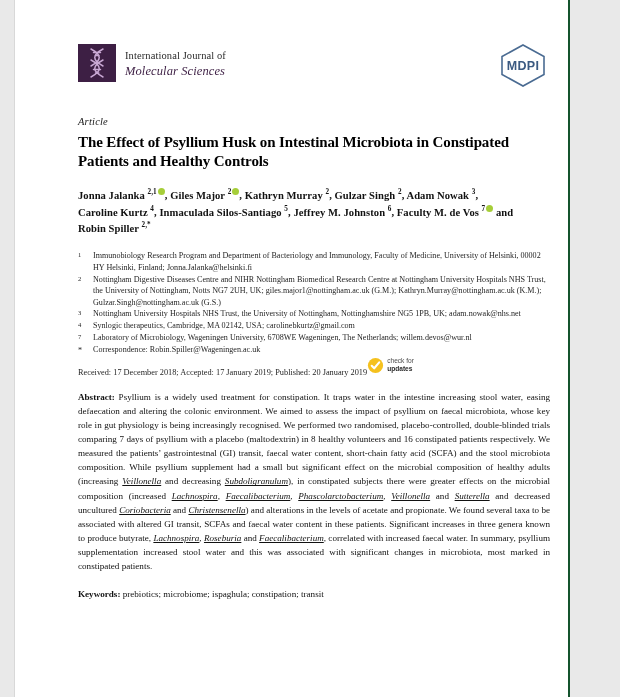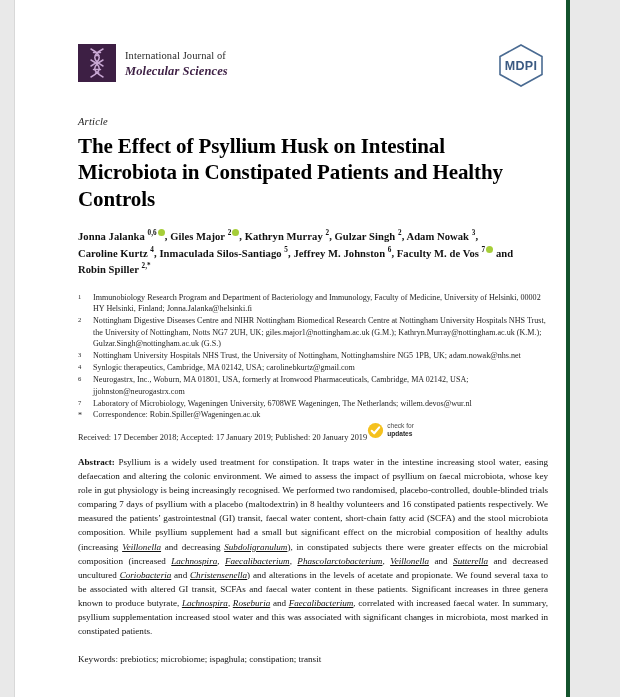"International Journal of" .page { border-right: 4px solid #14532d -> 2px solid #14532d }
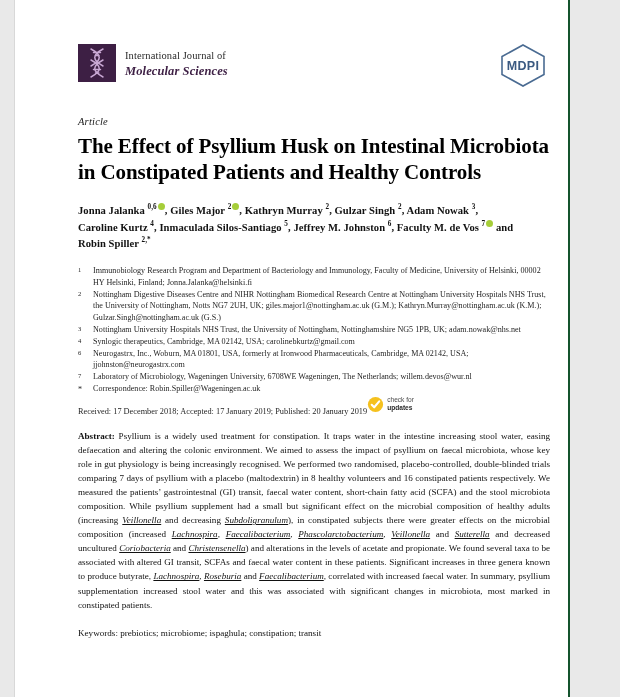"Molecular Sciences" .journal-line2 { font-weight: bold -> normal }
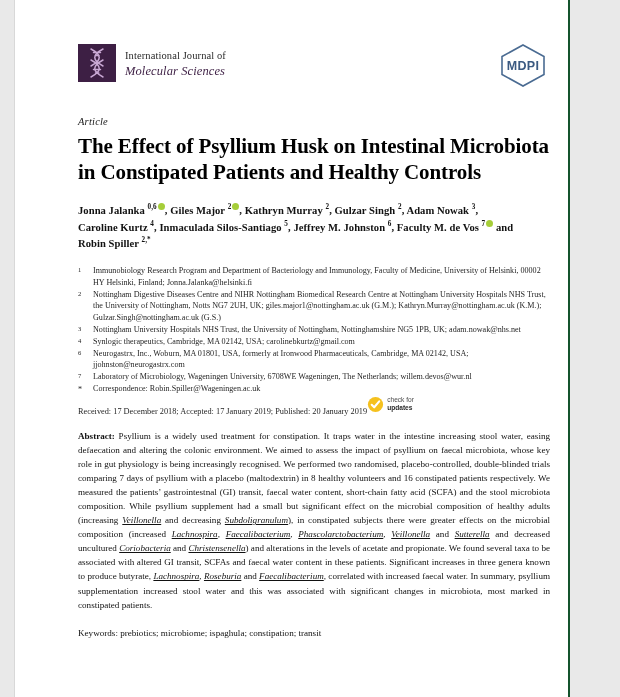"The Effect of Psyllium Husk" .paper-title { font-size: 21px -> 15px }
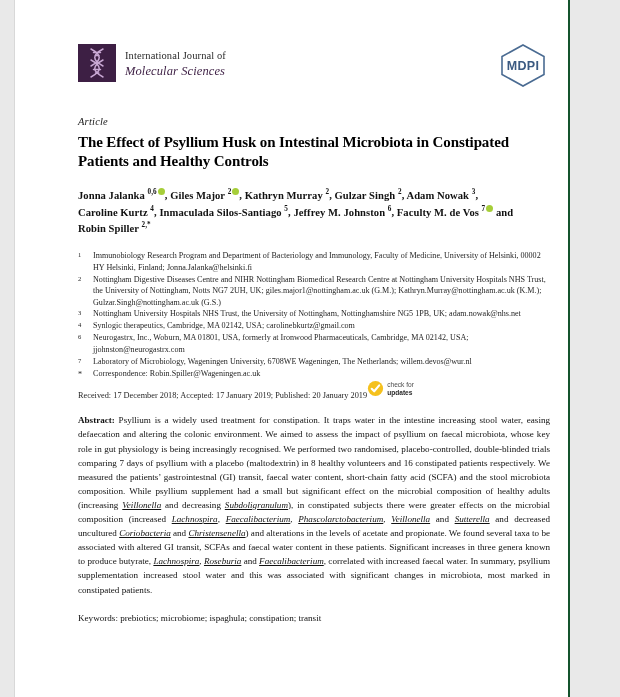"0,6" sup { text: 0,6 -> 2,1 }
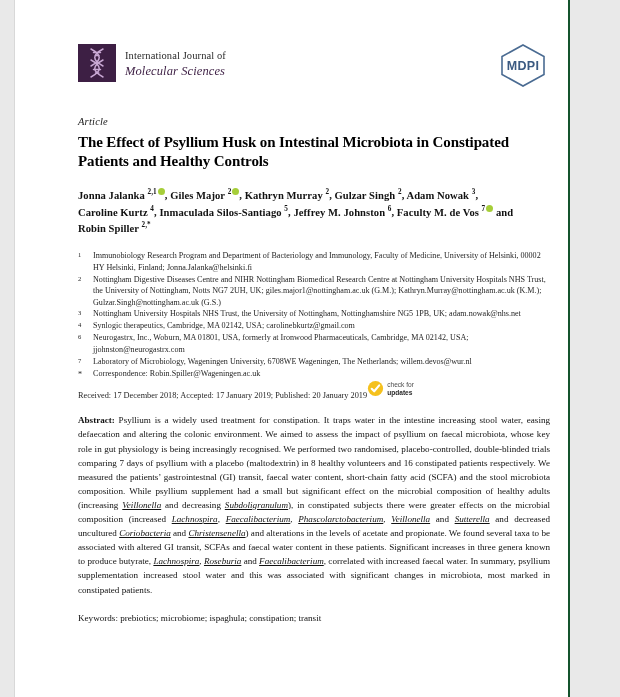"Neurogastrx, Inc., Woburn, MA 01801," div.aff-row { html: <div> <div>6</div> <div>Neurogastrx, Inc., Woburn, MA 01801, USA, formerly at Ironwood Pharmaceuticals, Cambridge, MA 02142, USA; jjohnston@neurogastrx.com</div> </div> -> none }
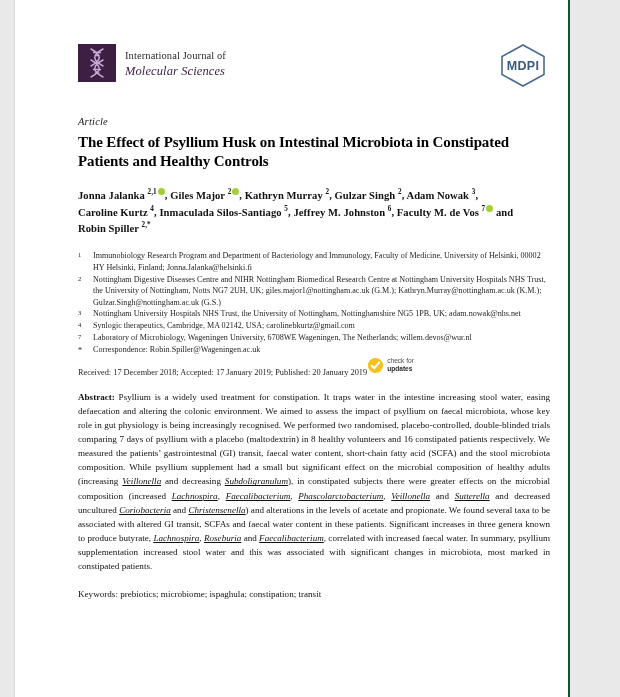"Keywords:" .keywords b { font-weight: normal -> bold }
